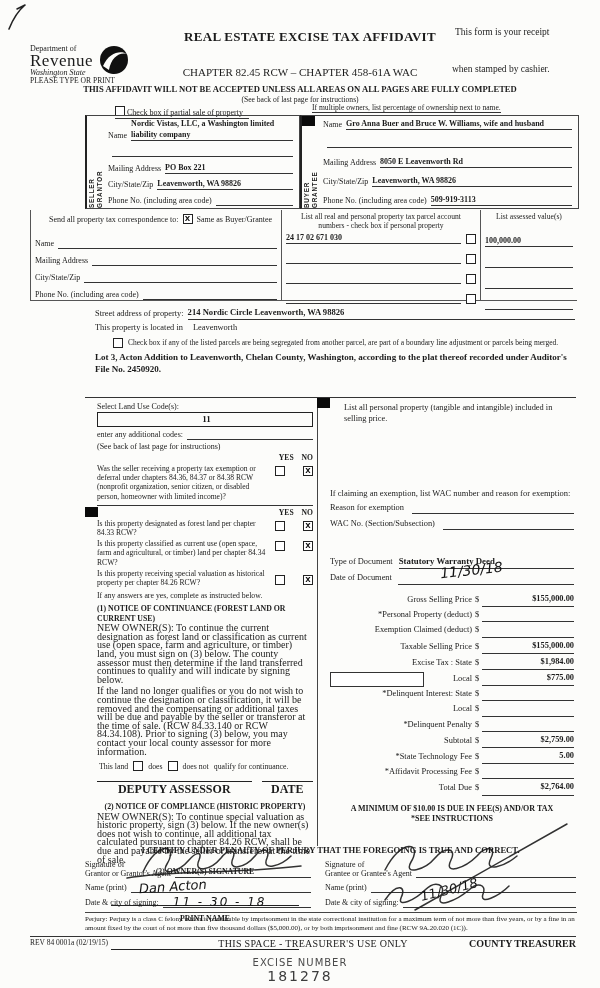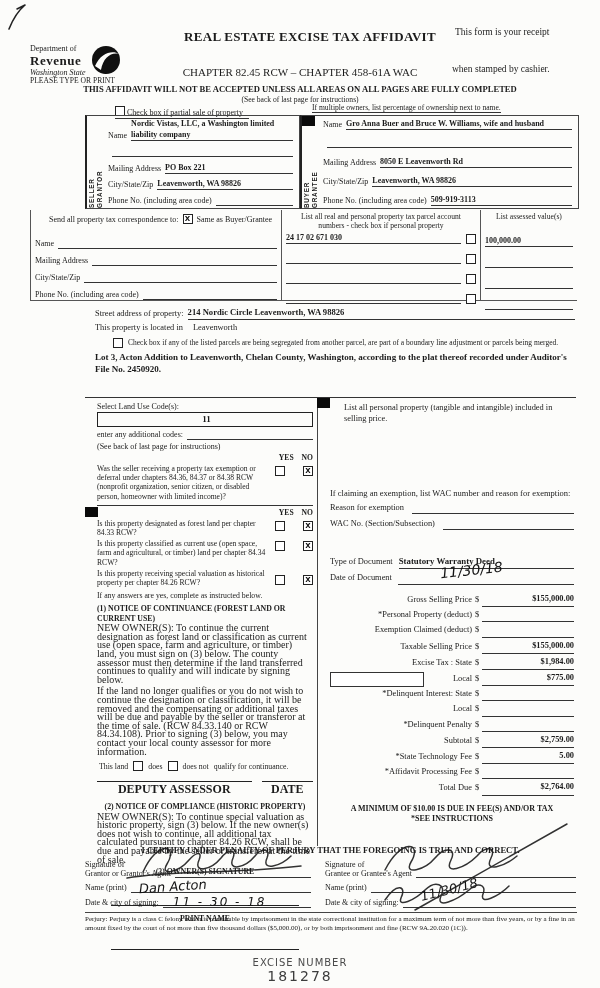"Revenue" .dept-line2 { font-size: 13px -> 17px; font-weight: bold -> normal }
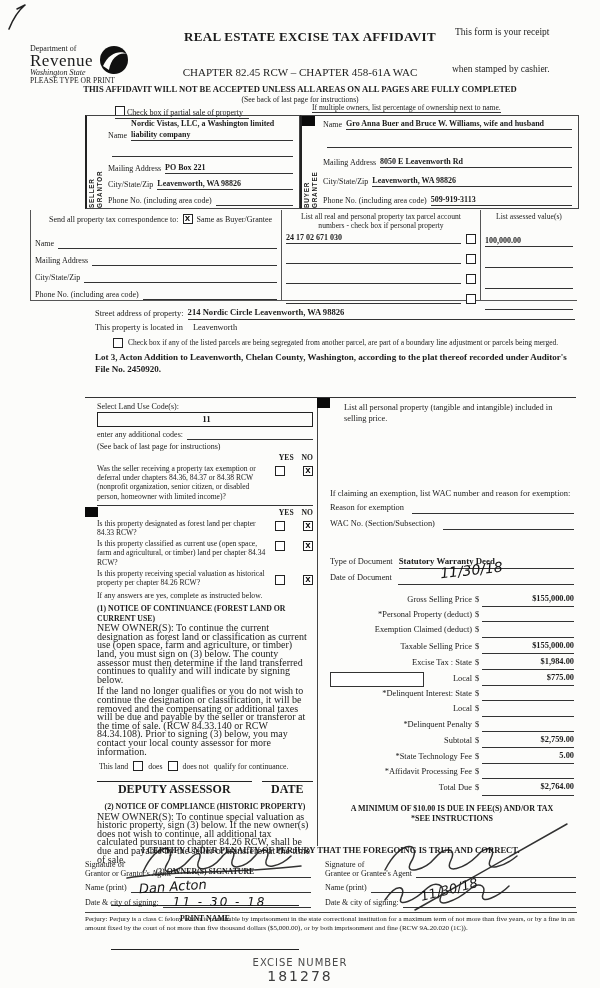"REV 84 0001a (02/19/15)" div.abs { html: none -> <div> <span>REV 84 0001a (02/19/15)</span> <span>THIS SPACE - TREASURER'S USE ONLY</span> <span>COUNTY TREASURER</span> </div> }
